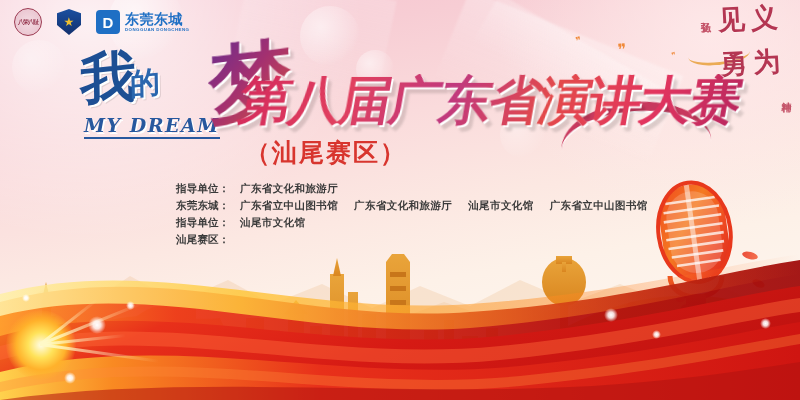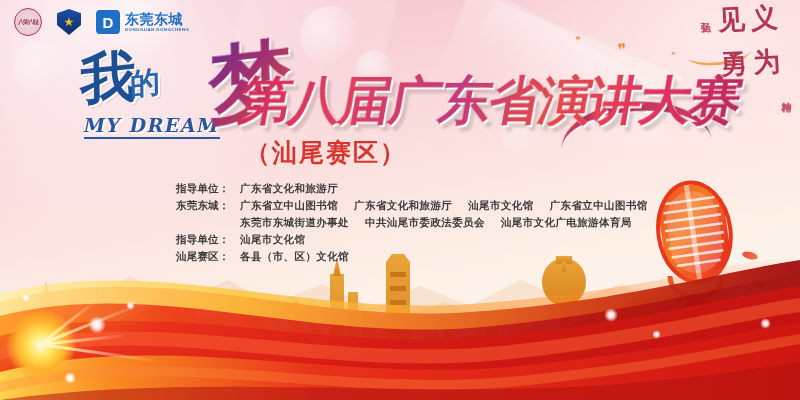"东莞市东城街道办事处" div.credit-row { html: <div> <div>主办单位：</div> <div> <span>东莞市东城街道办事处</span> <span>中共汕尾市委政法委员会</span> <span>汕尾市文化广电旅游体育局</span> </div> </div> -> none }
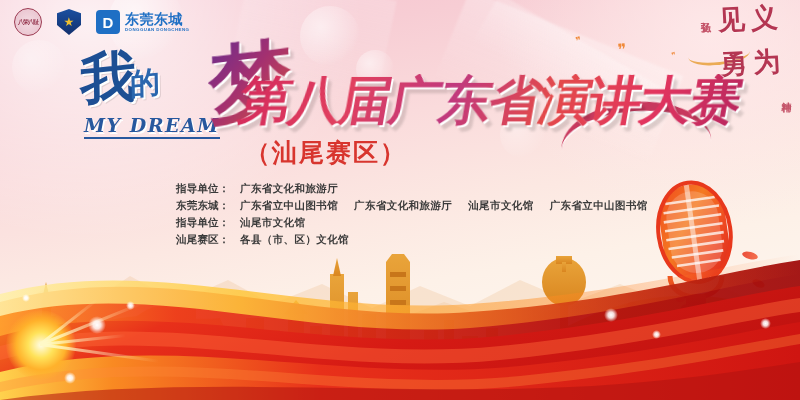"各县（市、区）文化馆" div.credit-items { html: <div> <span>各县（市、区）文化馆</span> </div> -> none }
